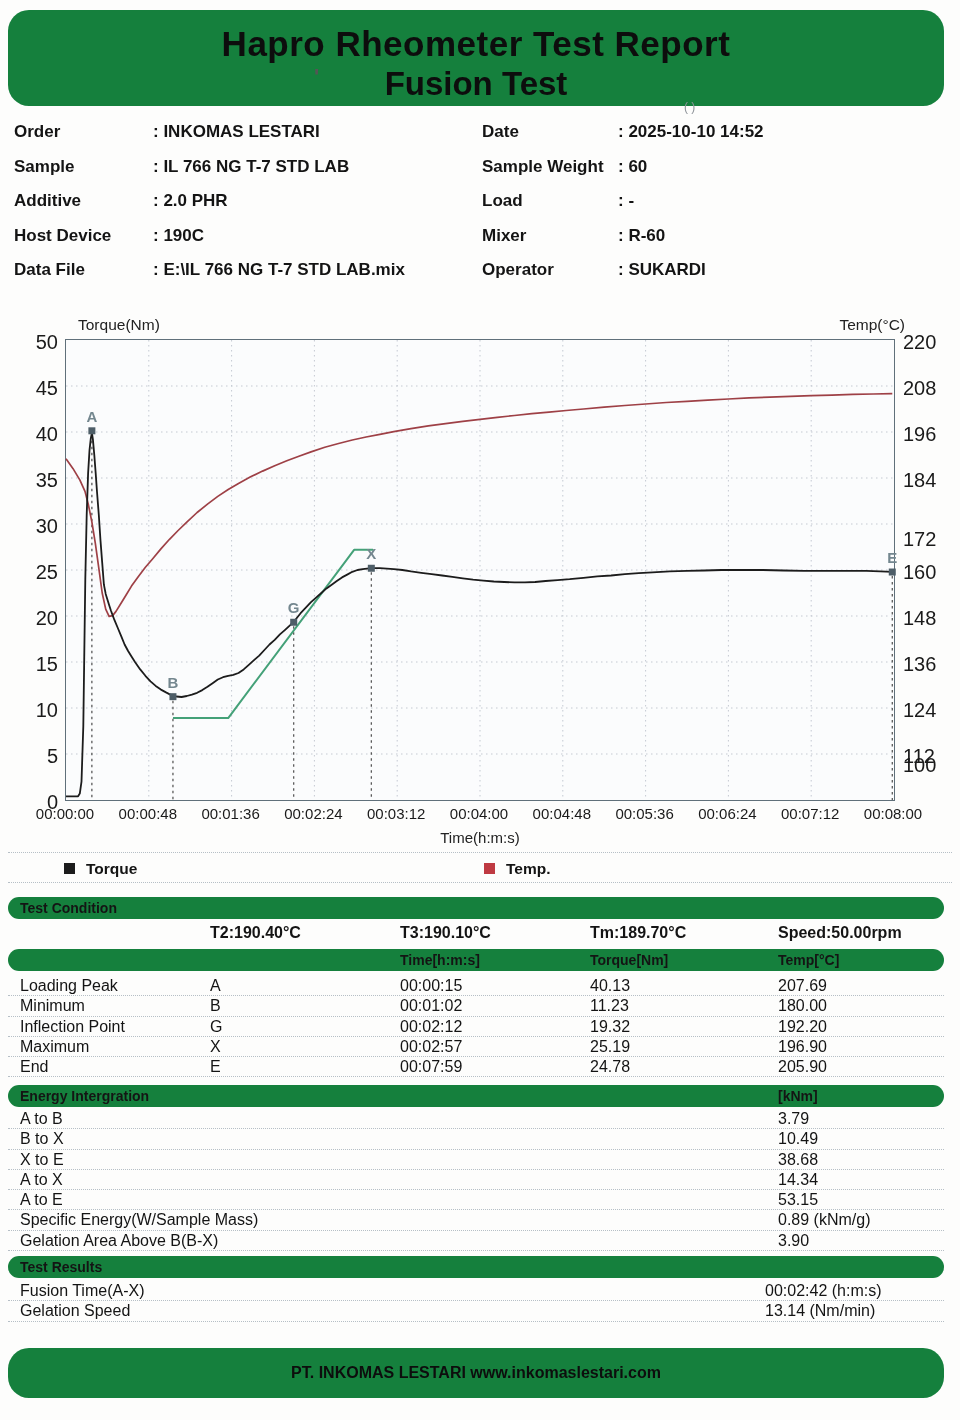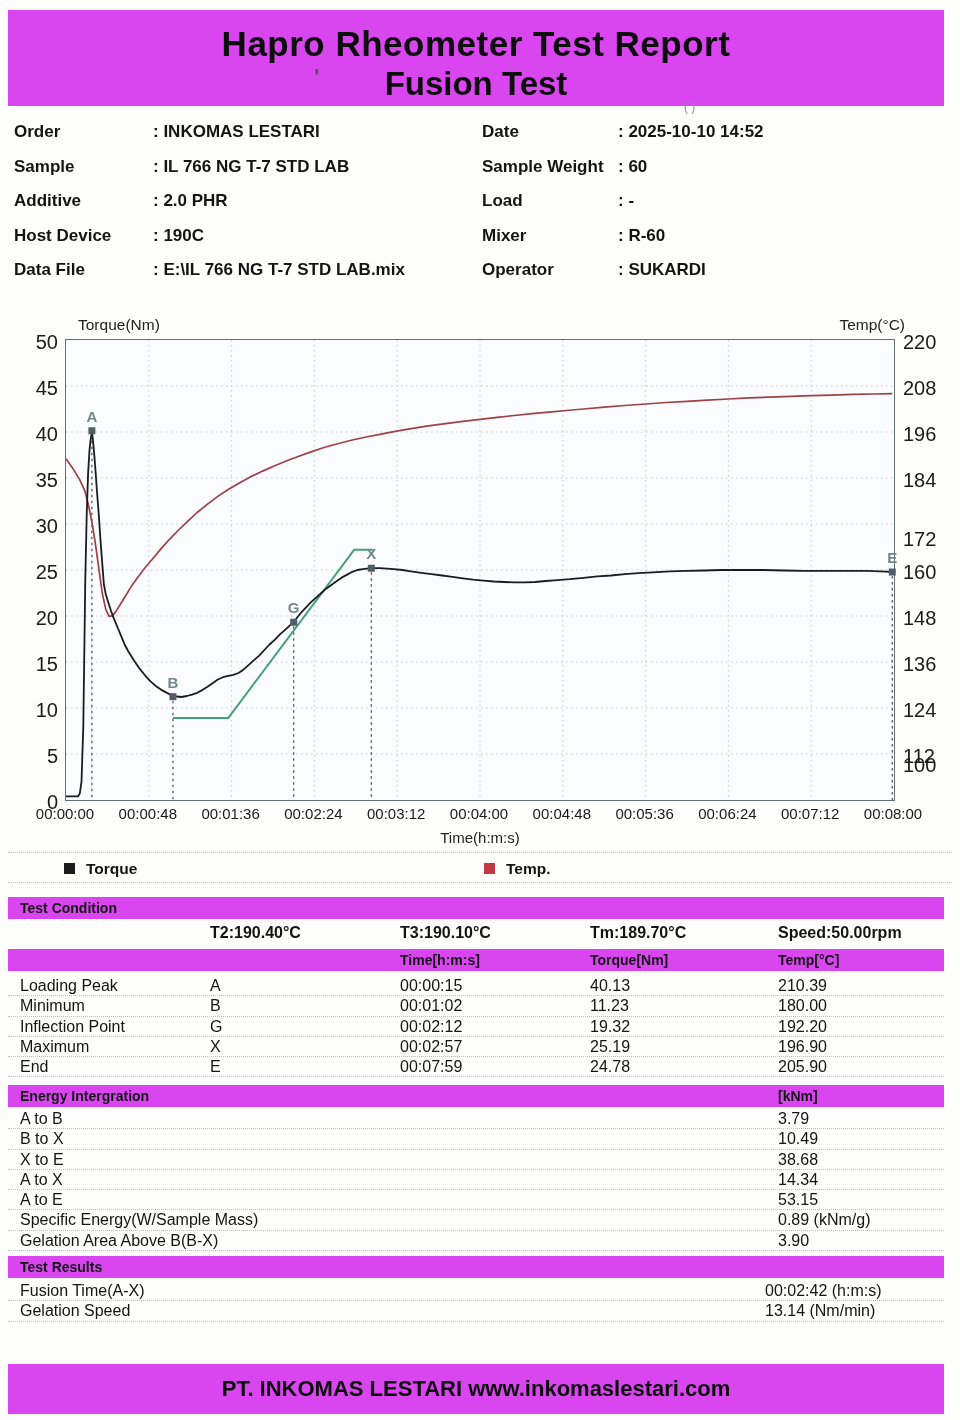"Hapro Rheometer Test Report" .band,.title-band,.footer-band { background: #d946ef -> #15803d; border-radius: none -> 21px }
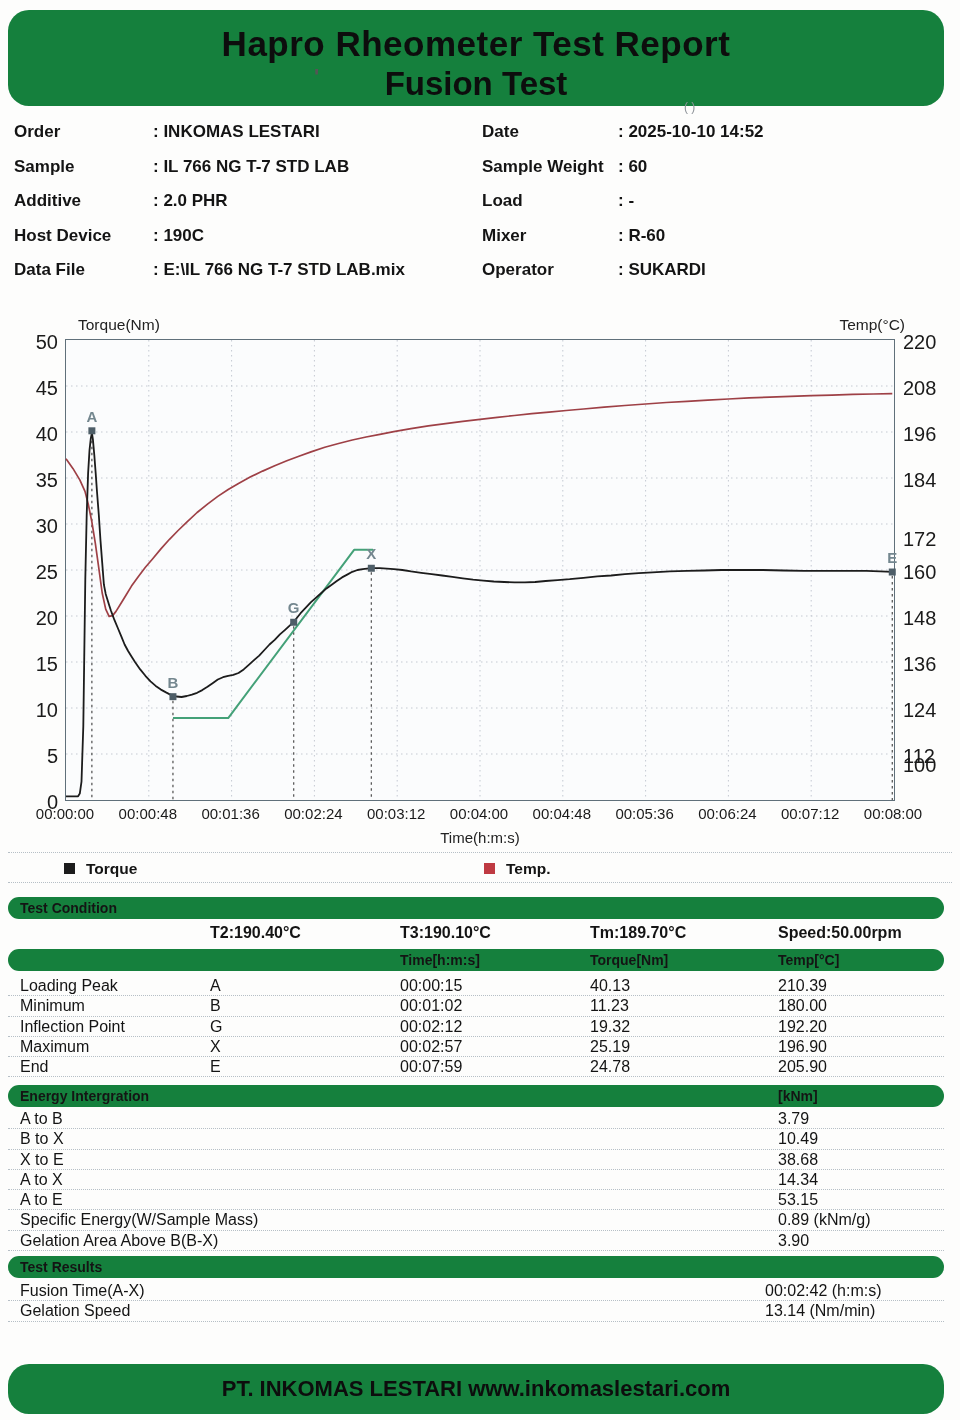"210.39" span { text: 210.39 -> 207.69 }
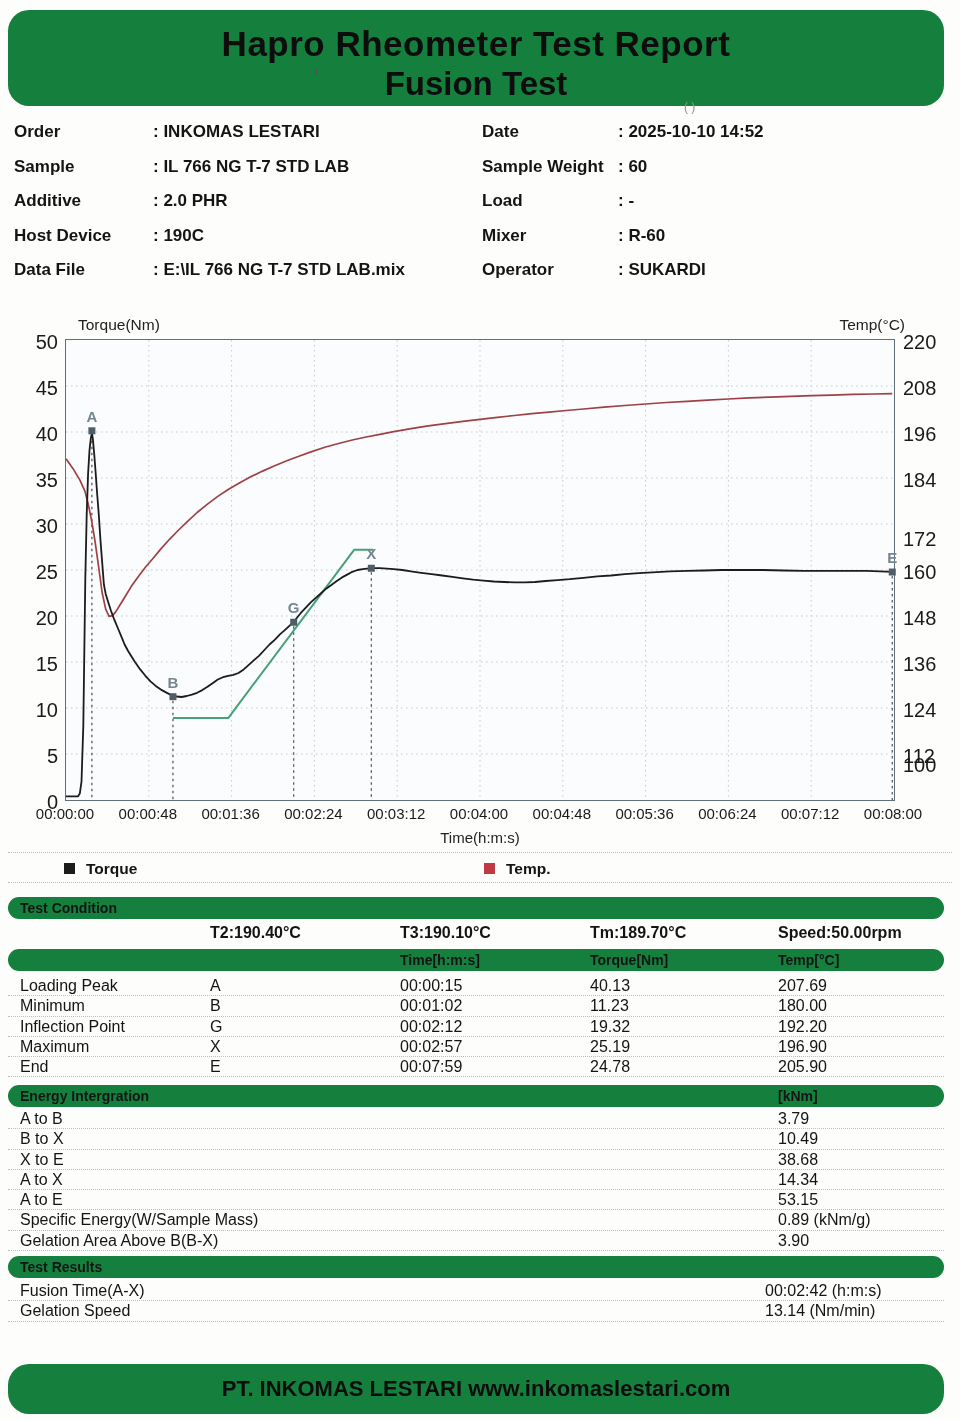"PT. INKOMAS LESTARI" .footer-band { font-size: 22px -> 16px; margin-top: 16px -> none }
